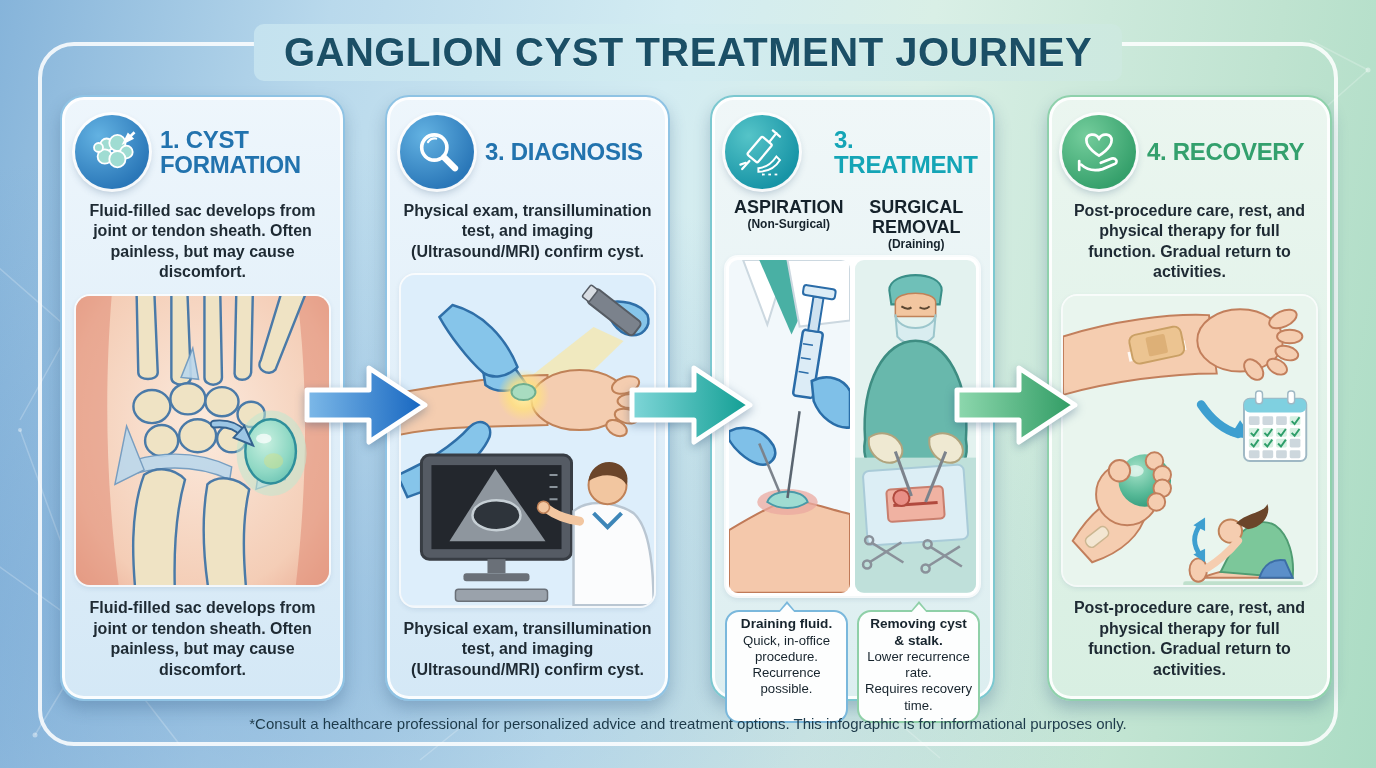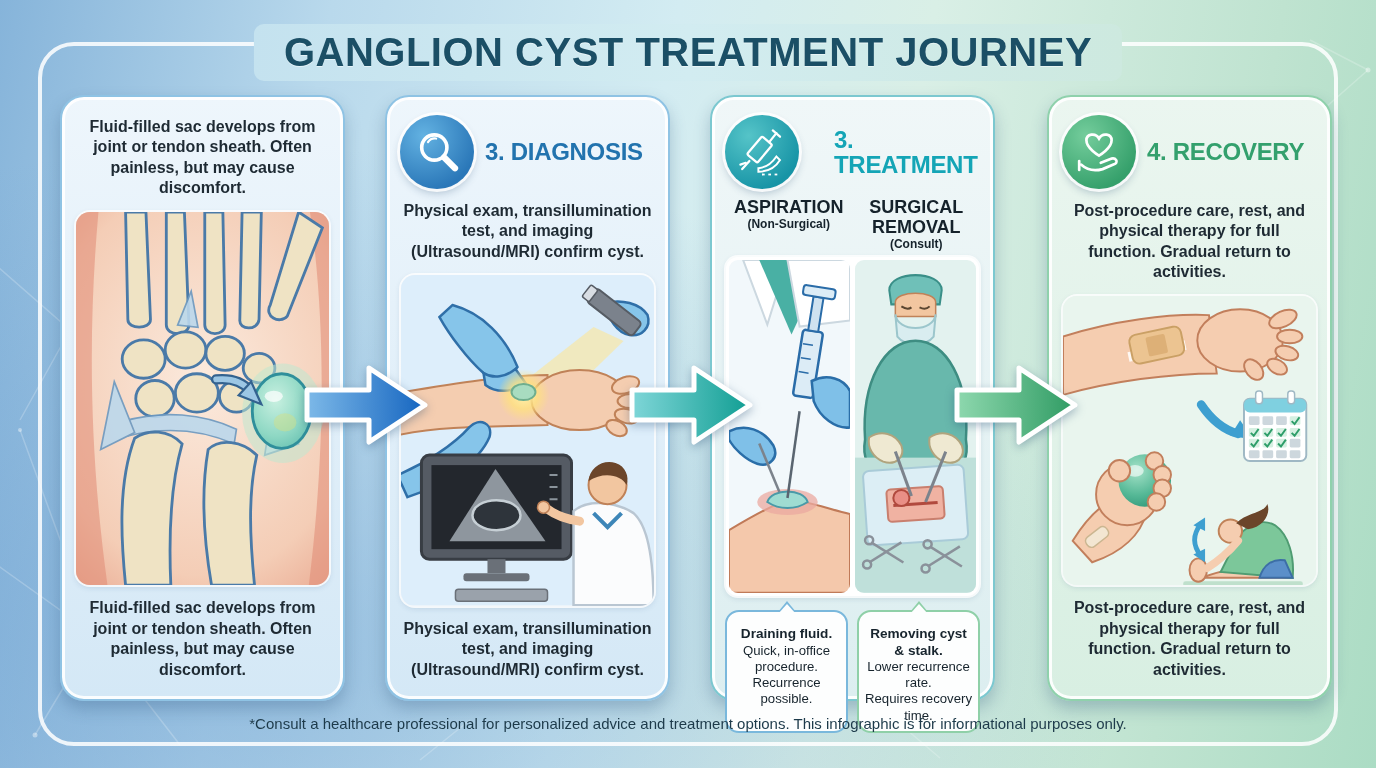"1. CYST FORMATION" div.panel-head { html: none -> <div> <div> <svg> <g> <circle></circle> <circle></circle> <circle></circle> <circle></circle> <circle></circle> <circle></circle> </g> <g> <line></line> <polygon></polygon> </g> </svg> </div> <h2>1. CYST FORMATION</h2> </div> }
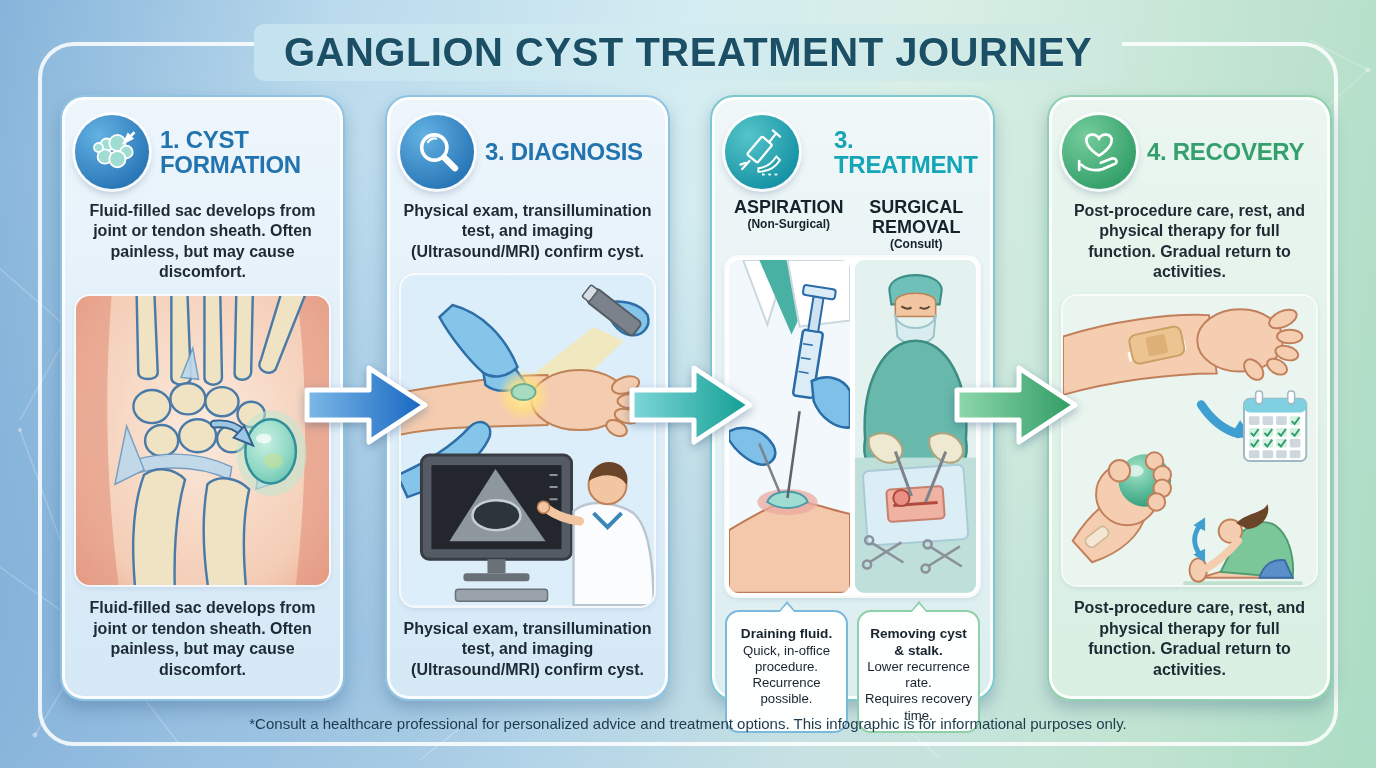"(Consult)" span { text: Consult -> Draining }
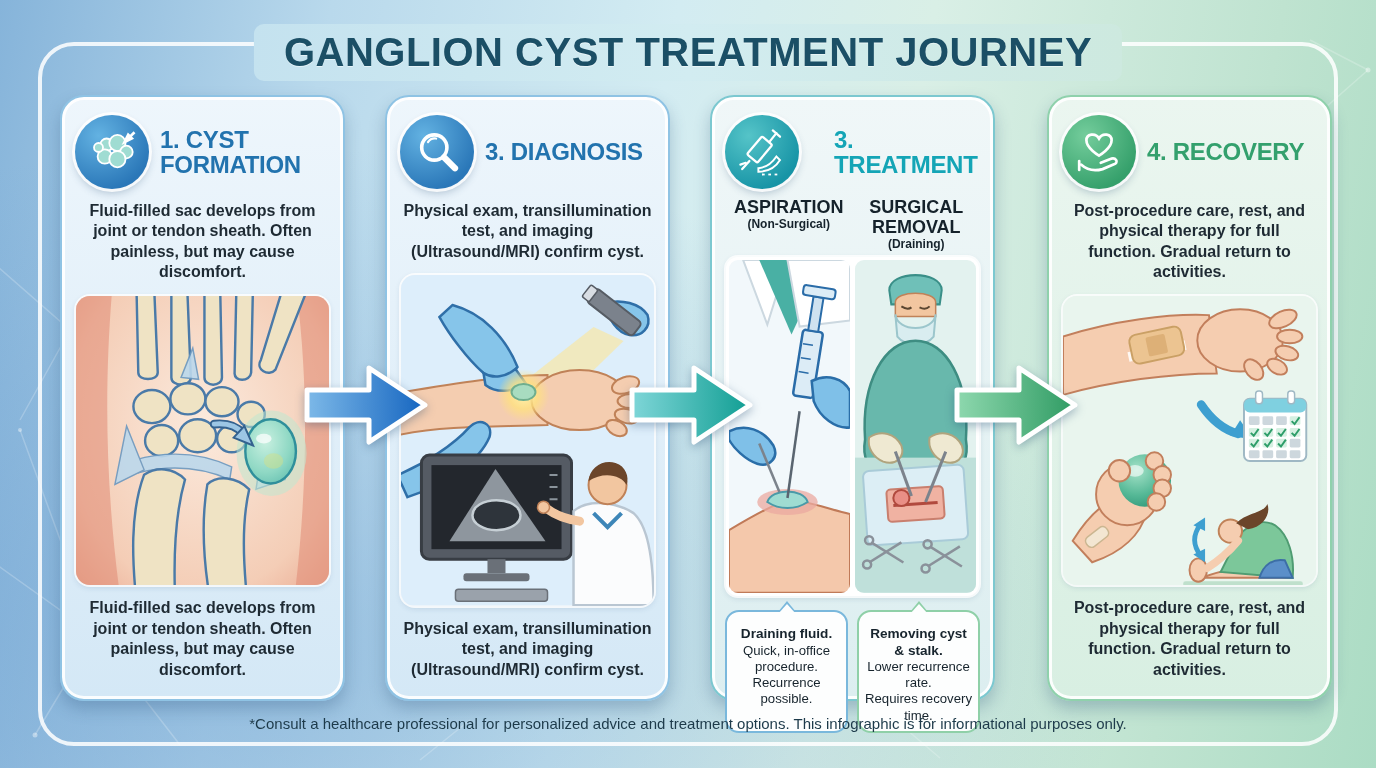"Draining fluid." .bubble { padding: 14px 5px 7px -> 4px 5px 7px }
